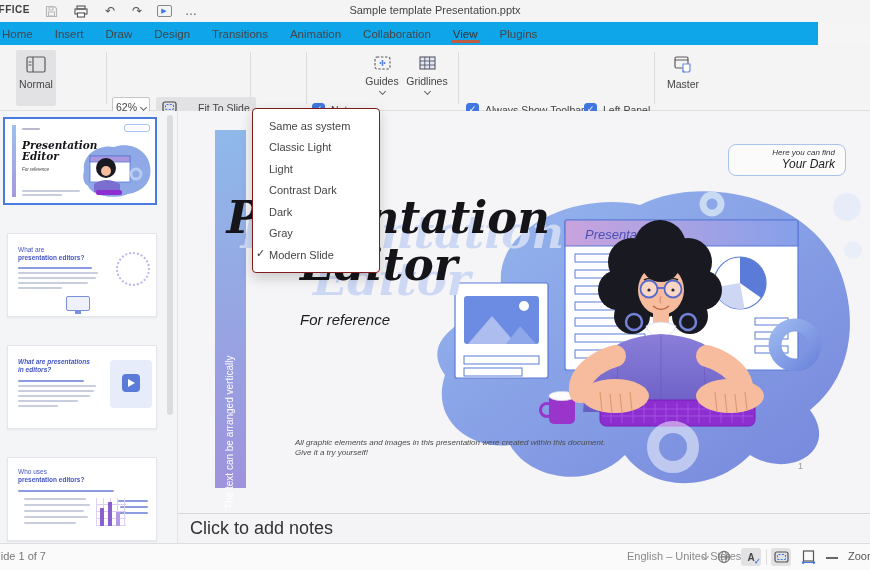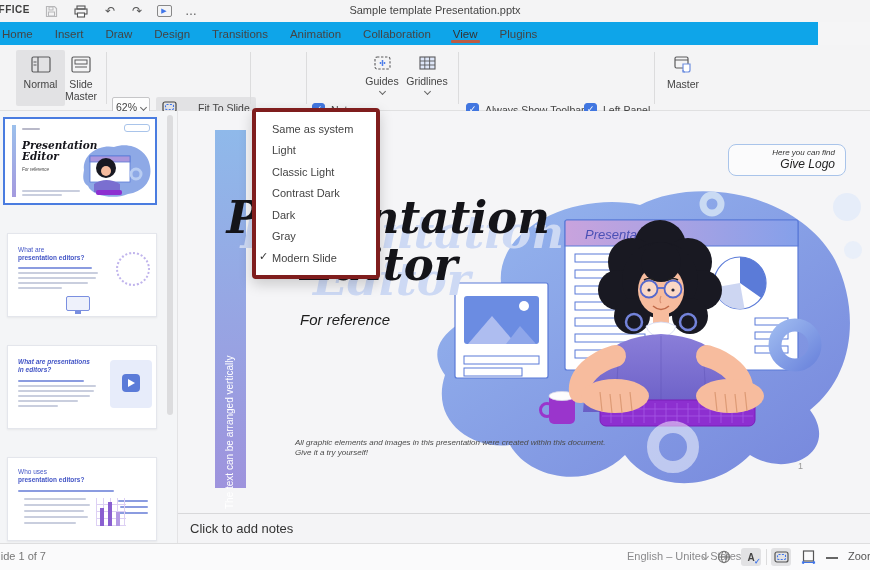"Normal" div.bigbtn { width: 49px -> 40px }
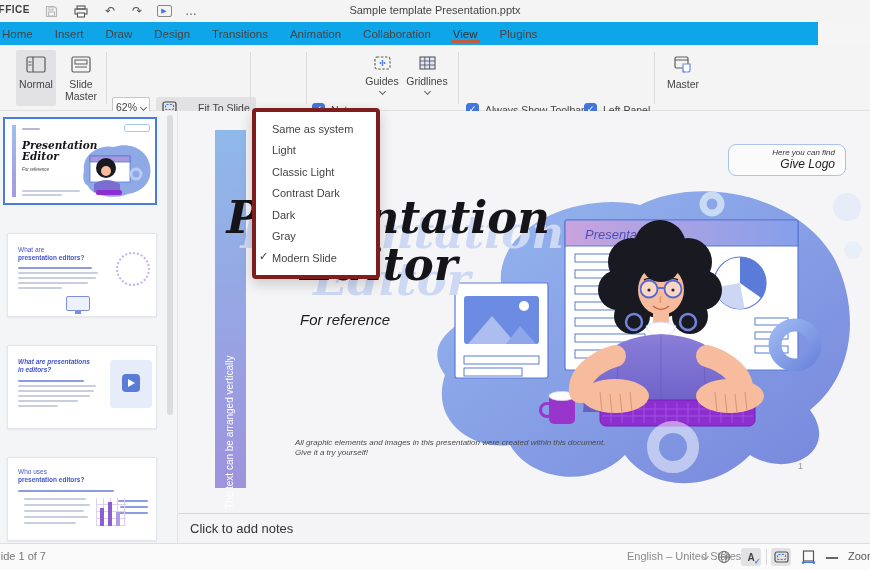"Slide Master" div.bigbtn { html: <div> <span> <svg> <rect></rect> <rect></rect> <line></line> </svg> </span> <span>Slide Master</span> </div> -> none }
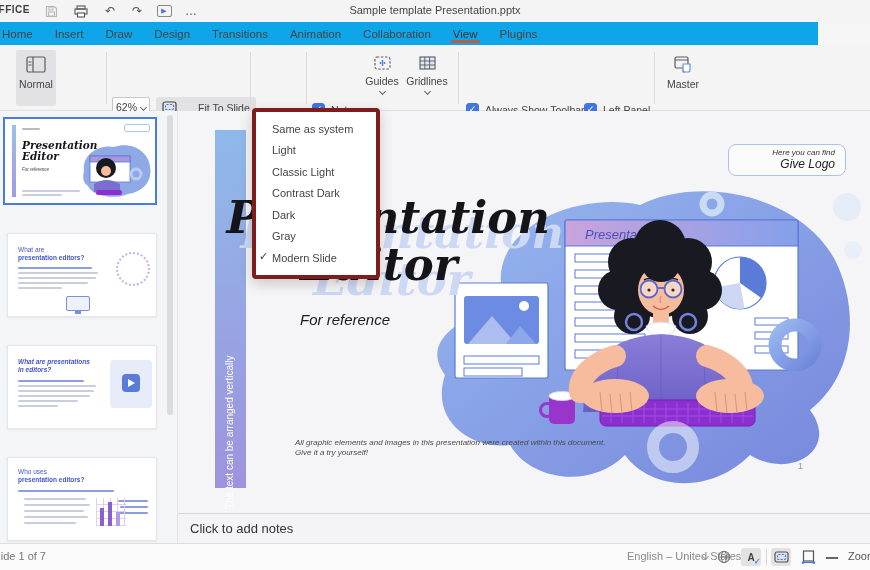"Same as system" #theme-menu { border: 4px solid #7f1d1d -> 1px solid #7f1d1d }
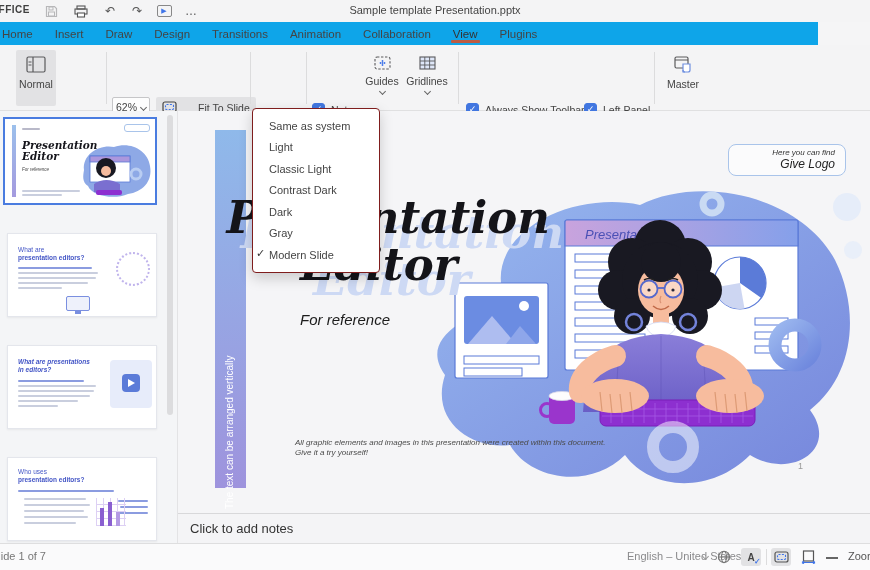"Light" div.mi { order: before "Classic Light" -> after "Classic Light" }
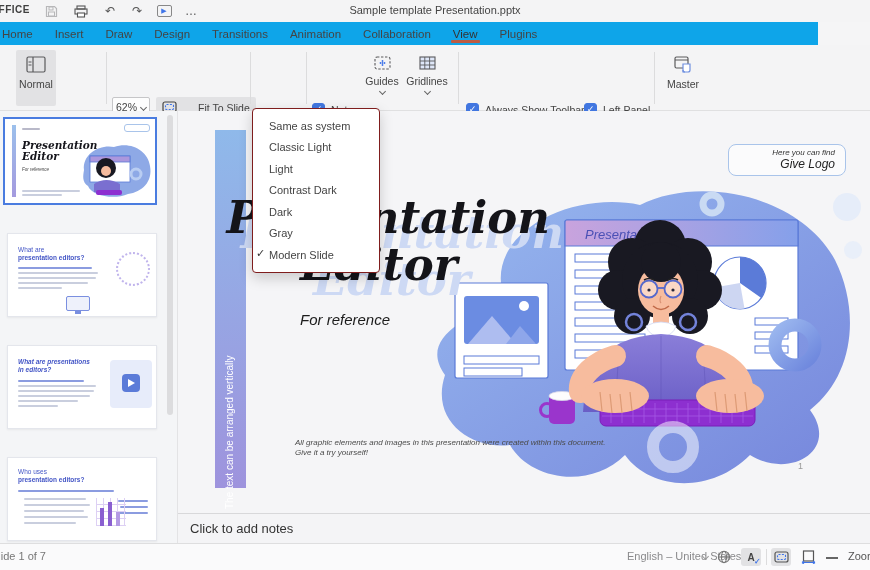"Give Logo" div.l2 { text: Give Logo -> Your Dark }
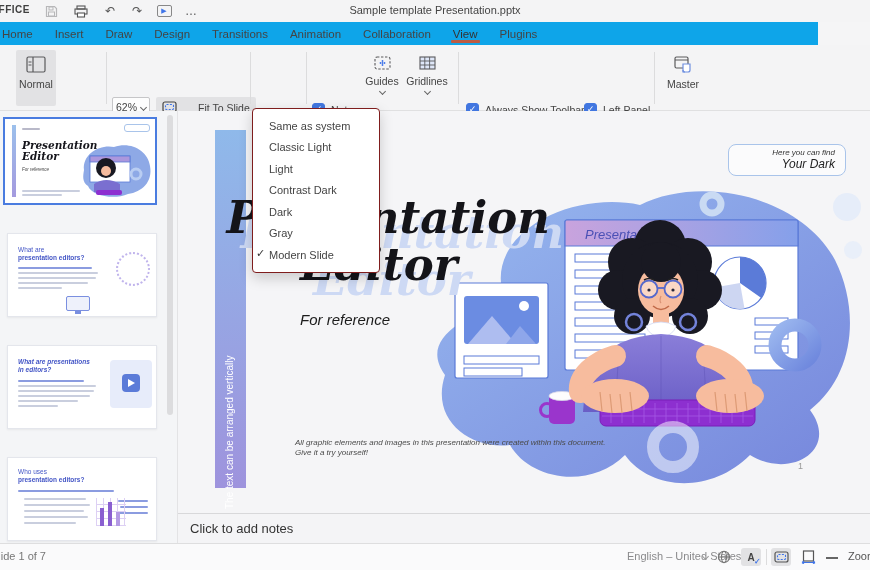"Click to add notes" #notes span { font-size: 13px -> 18px }
